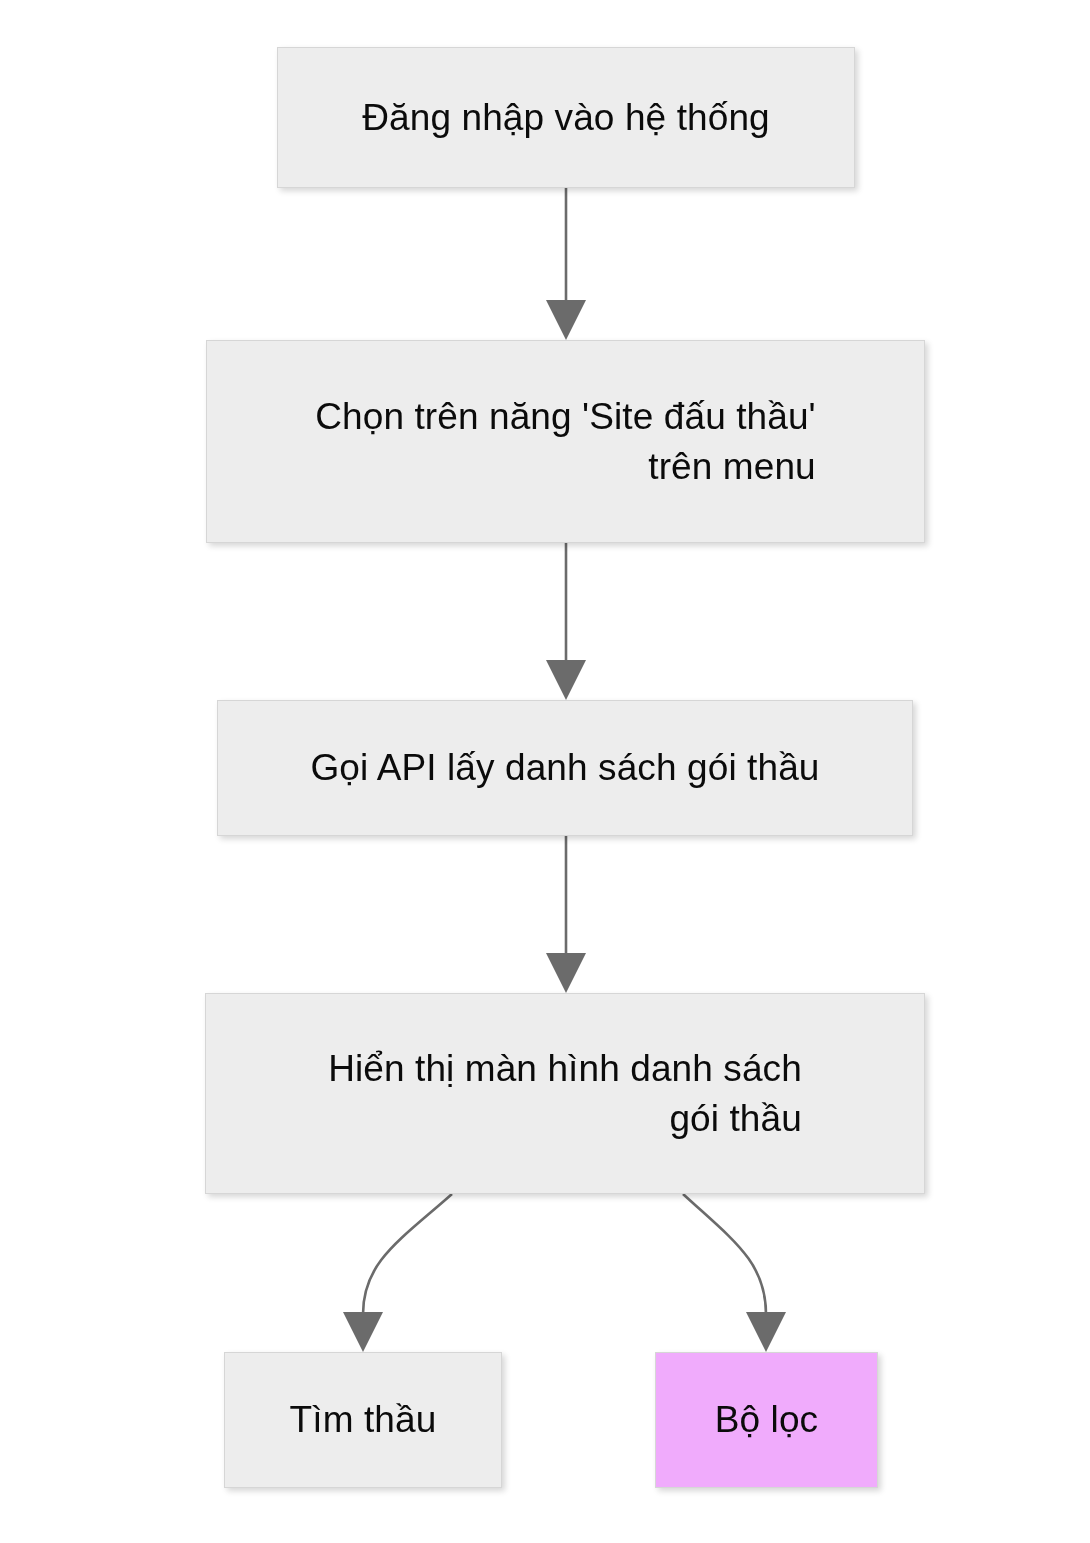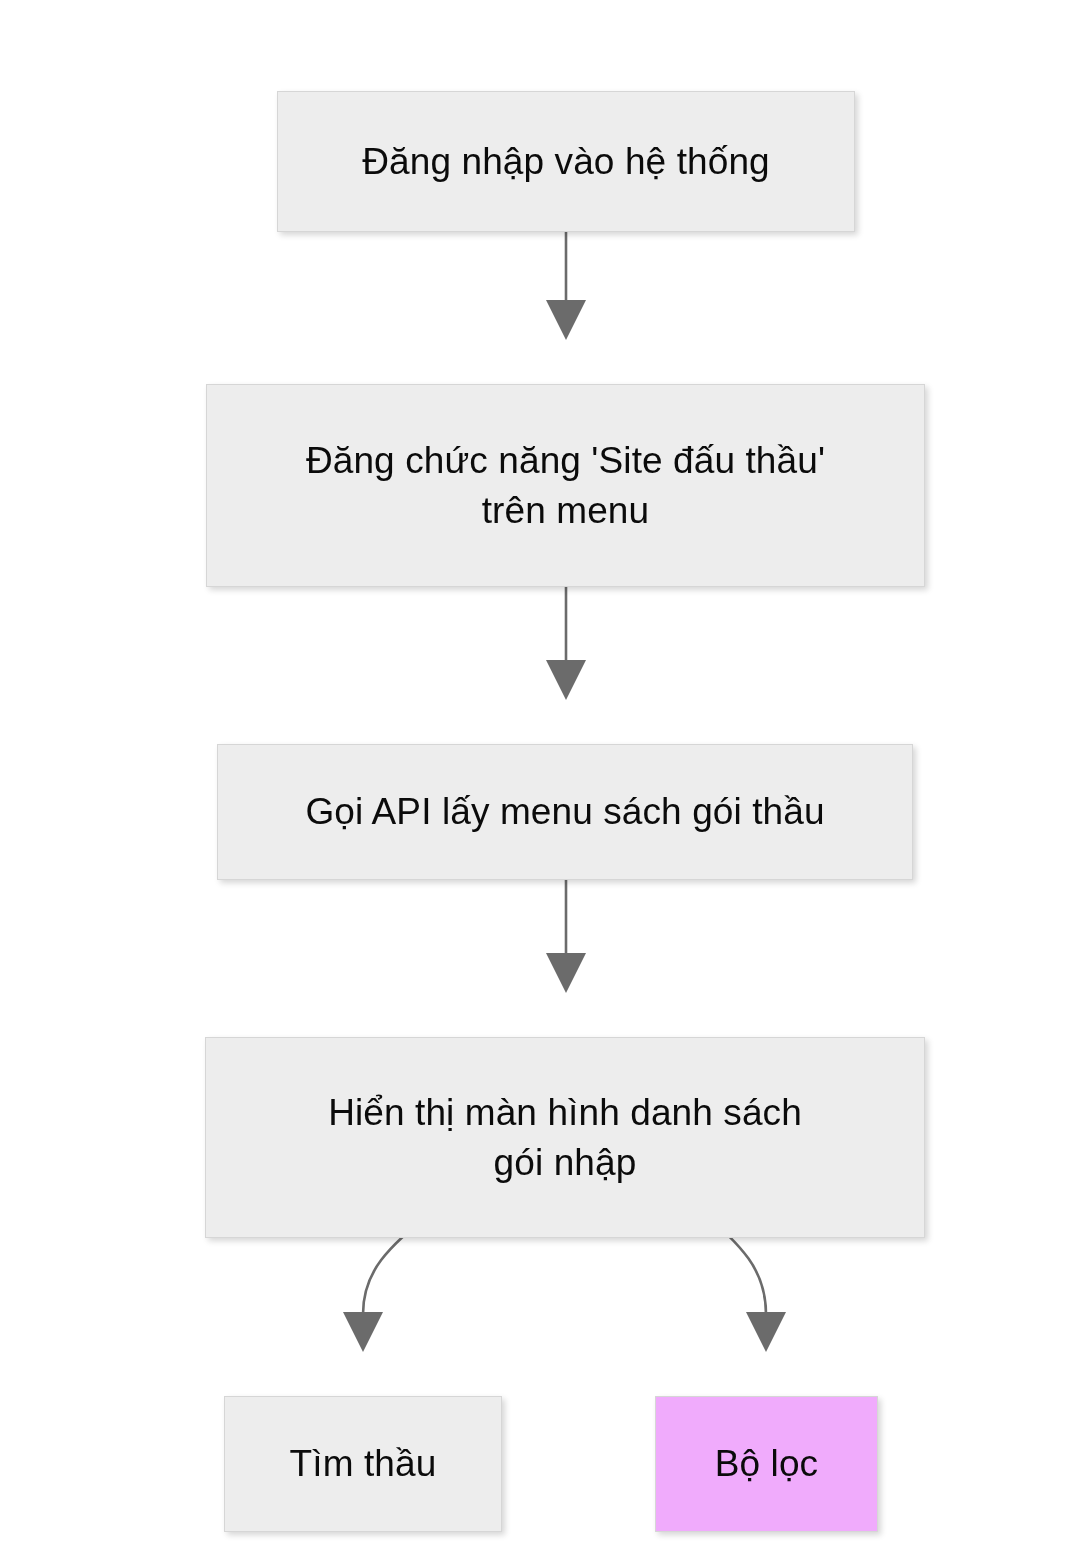"Đăng nhập vào hệ thống" .node { margin-top: 44px -> none; text-align: center -> right }
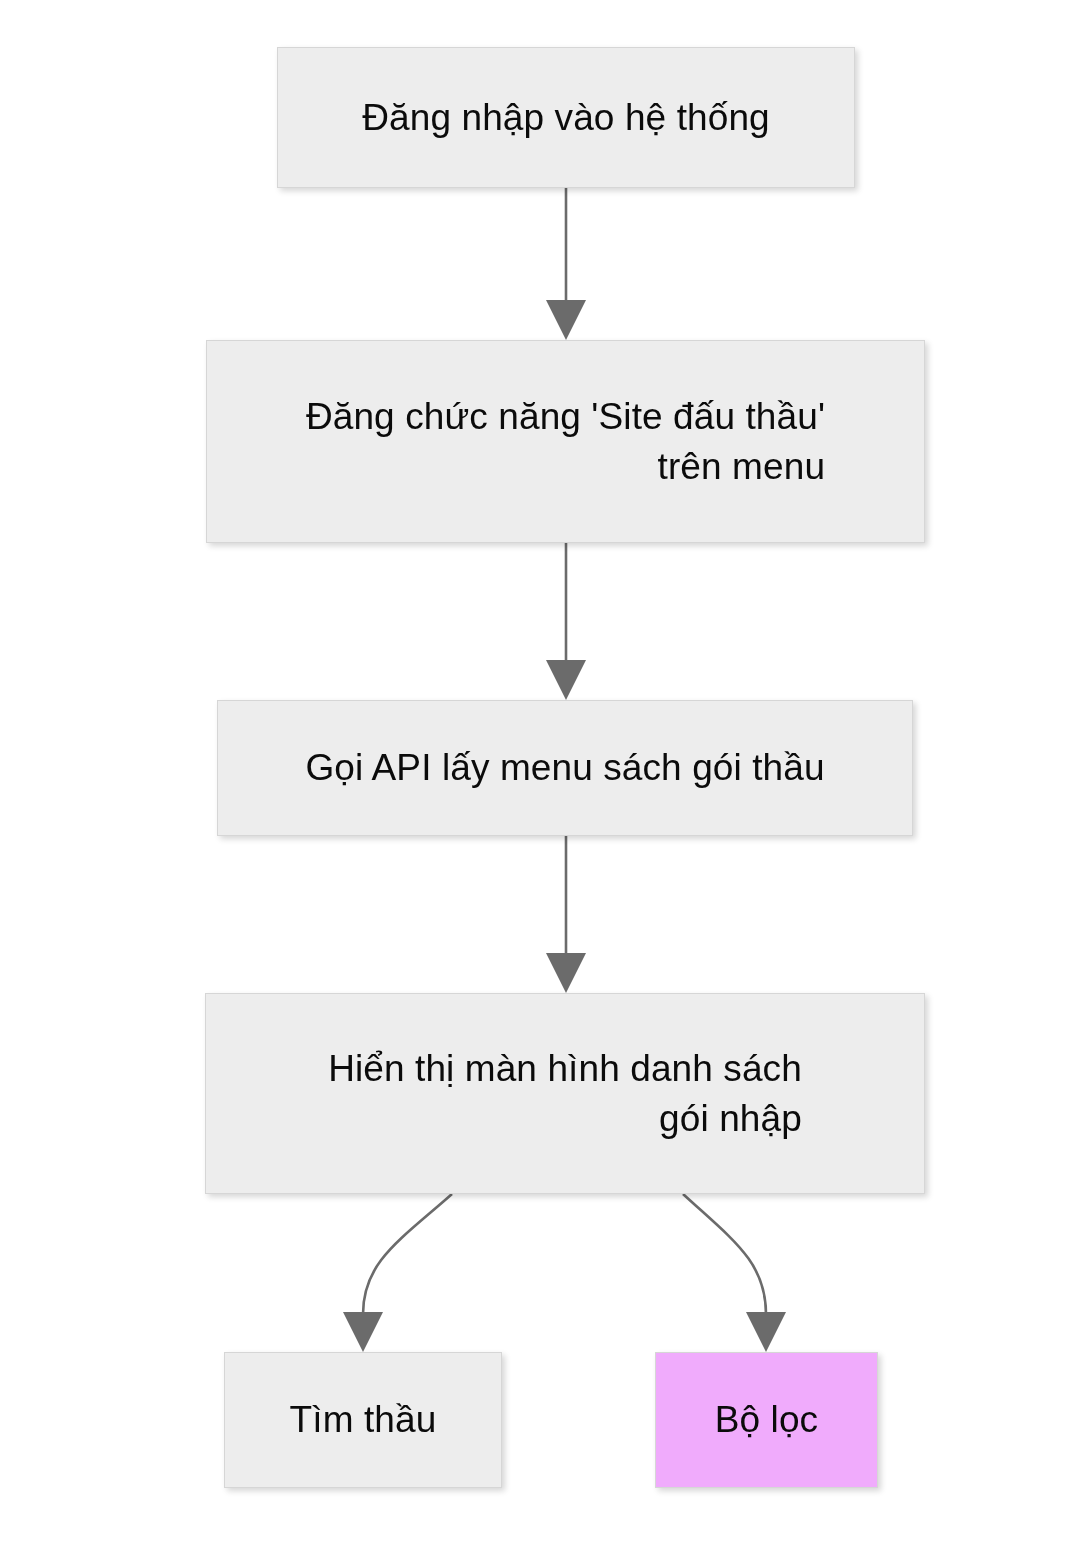"Đăng chức năng 'Site đấu" span.node-label { text: Đăng chức -> Chọn trên }
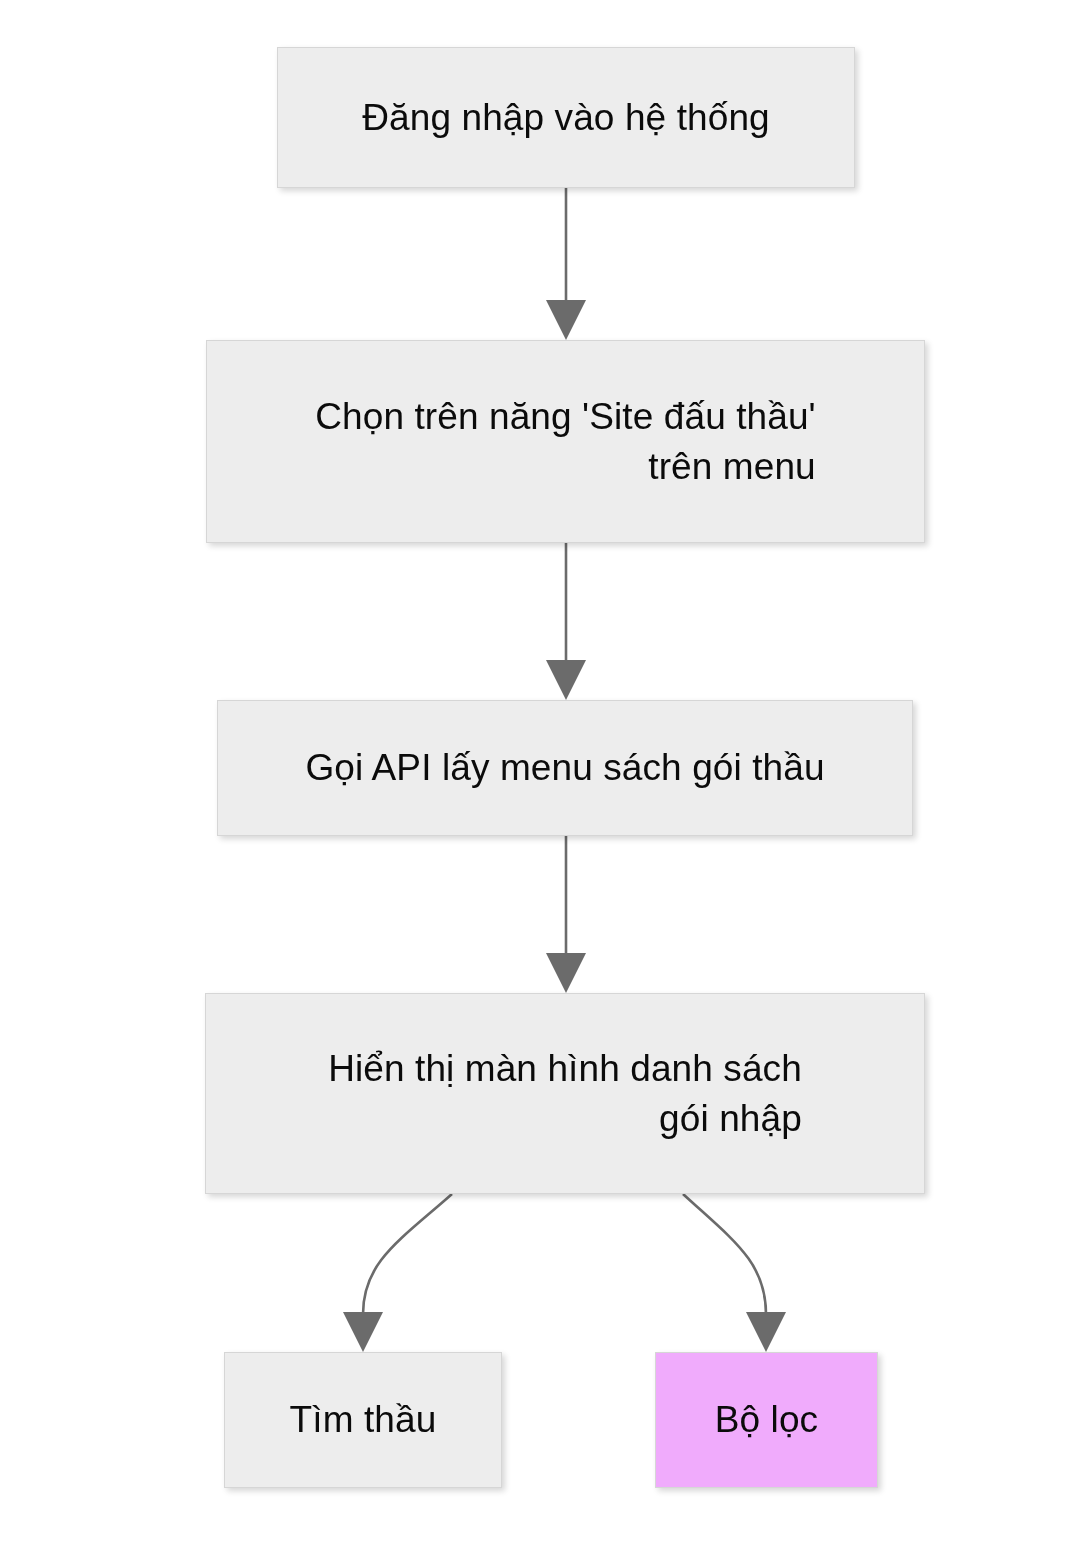"Gọi API lấy menu sách" span.node-label { text: menu -> danh }
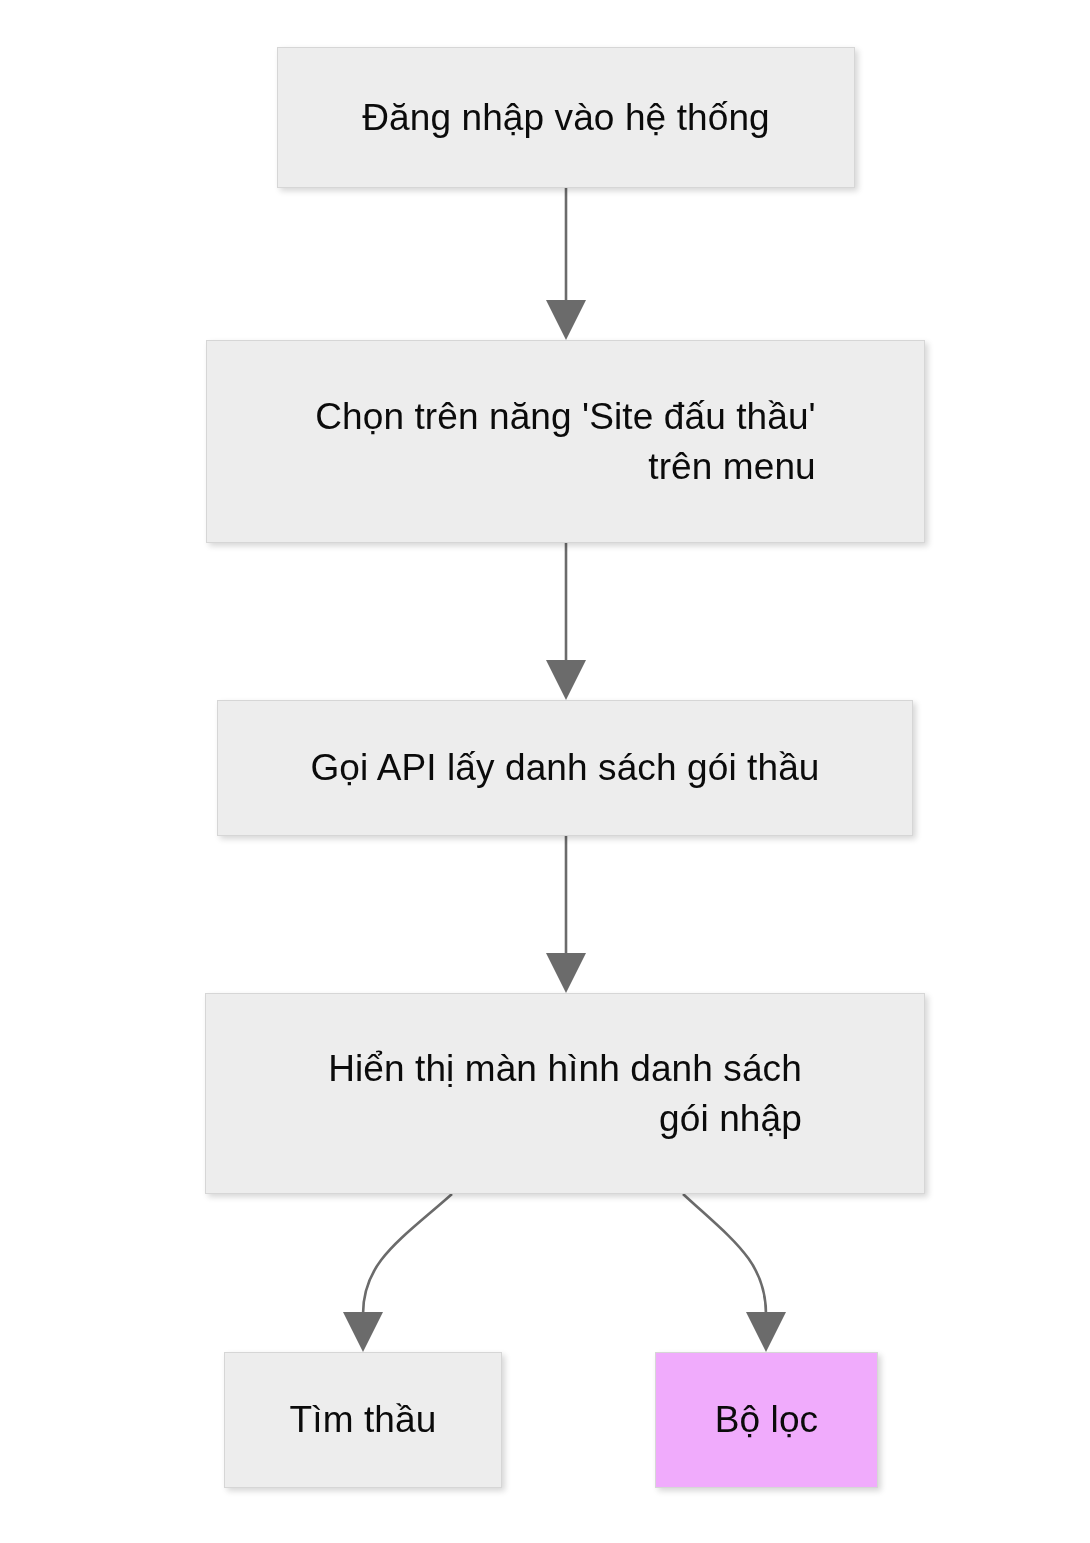"Hiển thị màn hình danh" span.node-label { text: nhập -> thầu }
